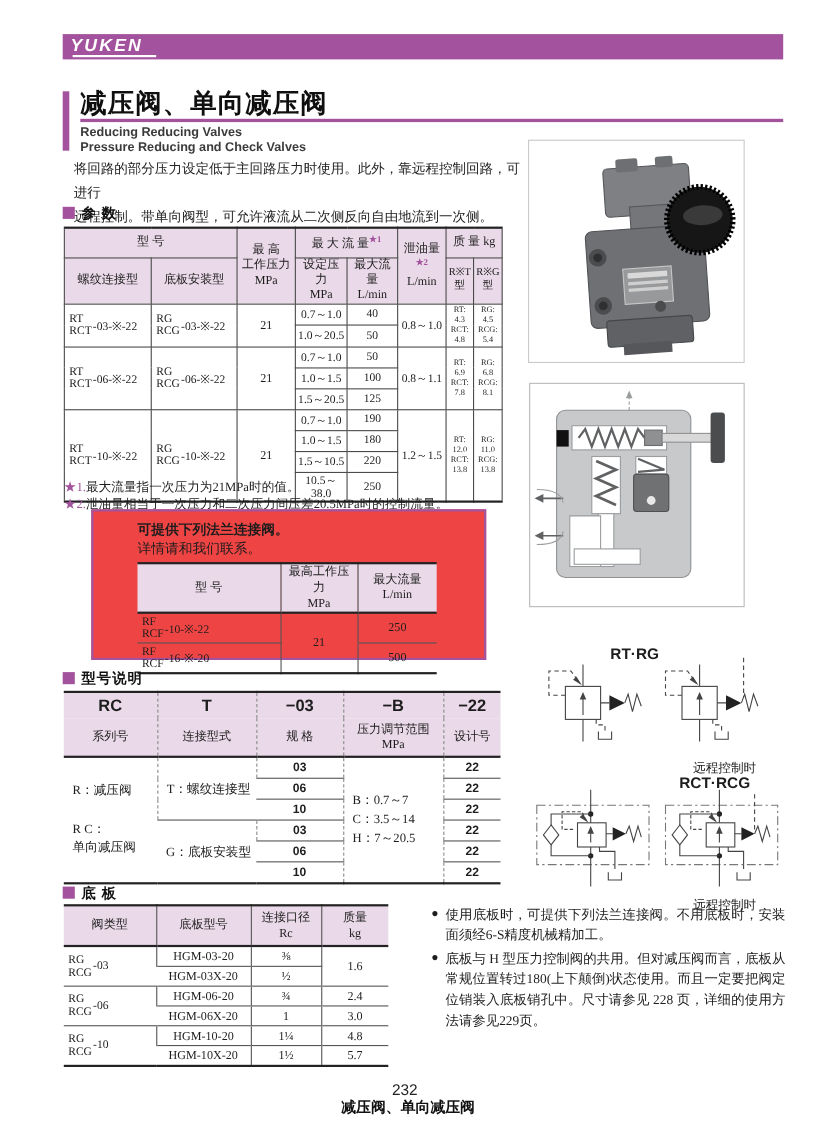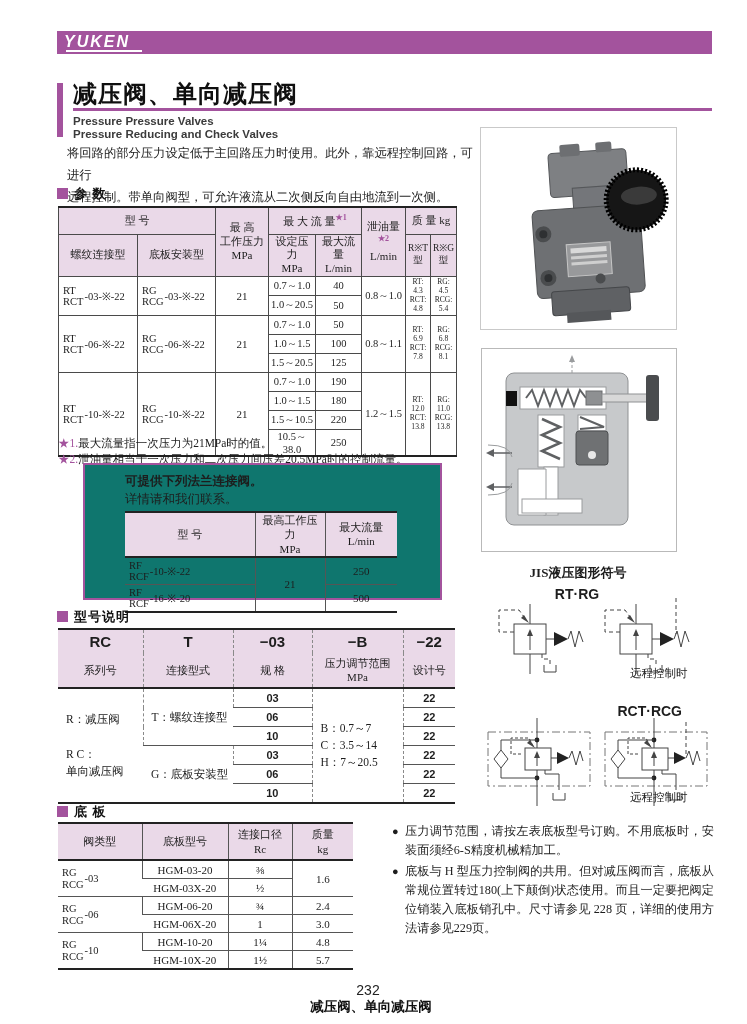"Pressure Pressure Valves" div.subtitle { text: Pressure Pressure -> Reducing Reducing }
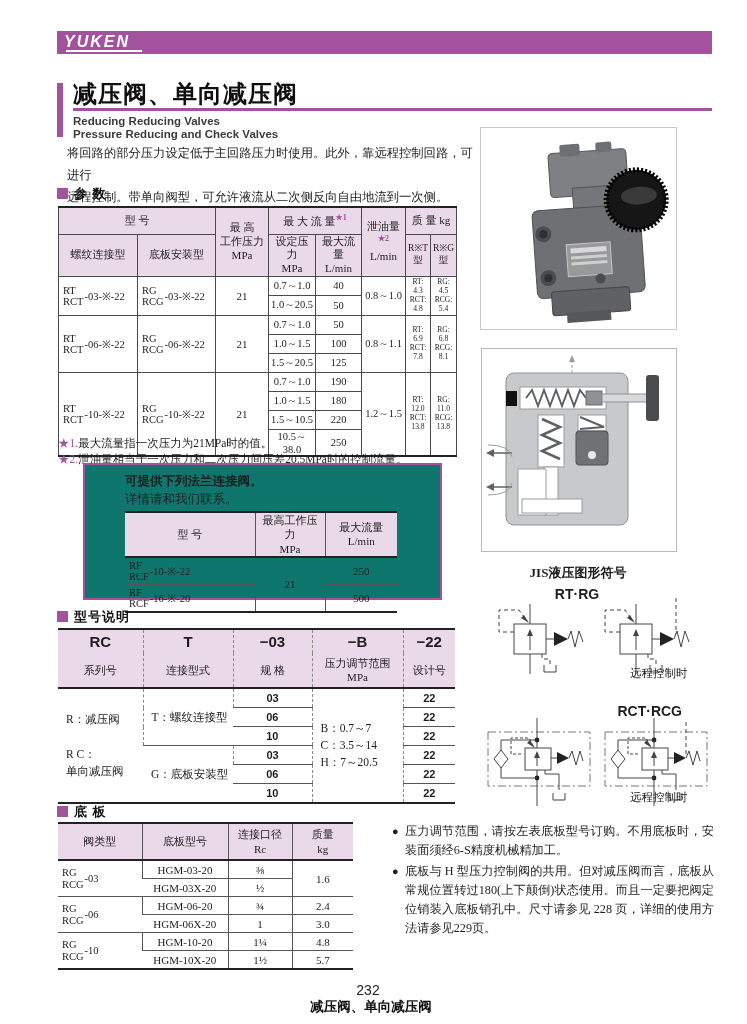"可提供下列法兰连接阀。" .flange-box { background: #0f766e -> #ef4444 }
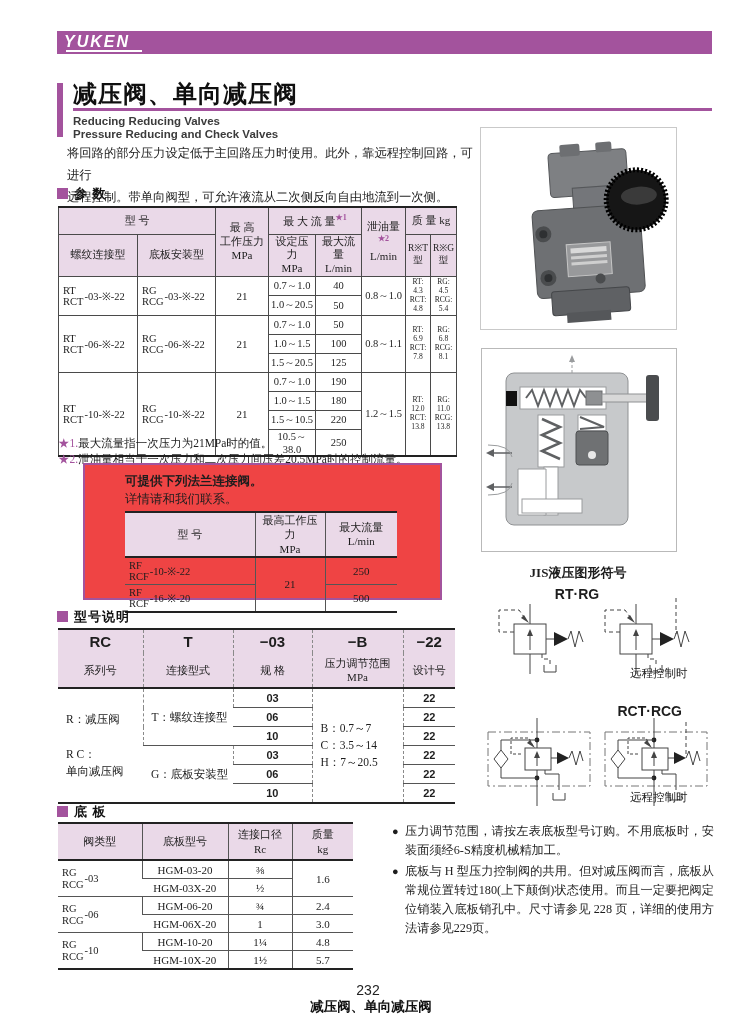"JIS液压图形符号" div.jis-head { html: <div>JIS液压图形符号</div> -> none }
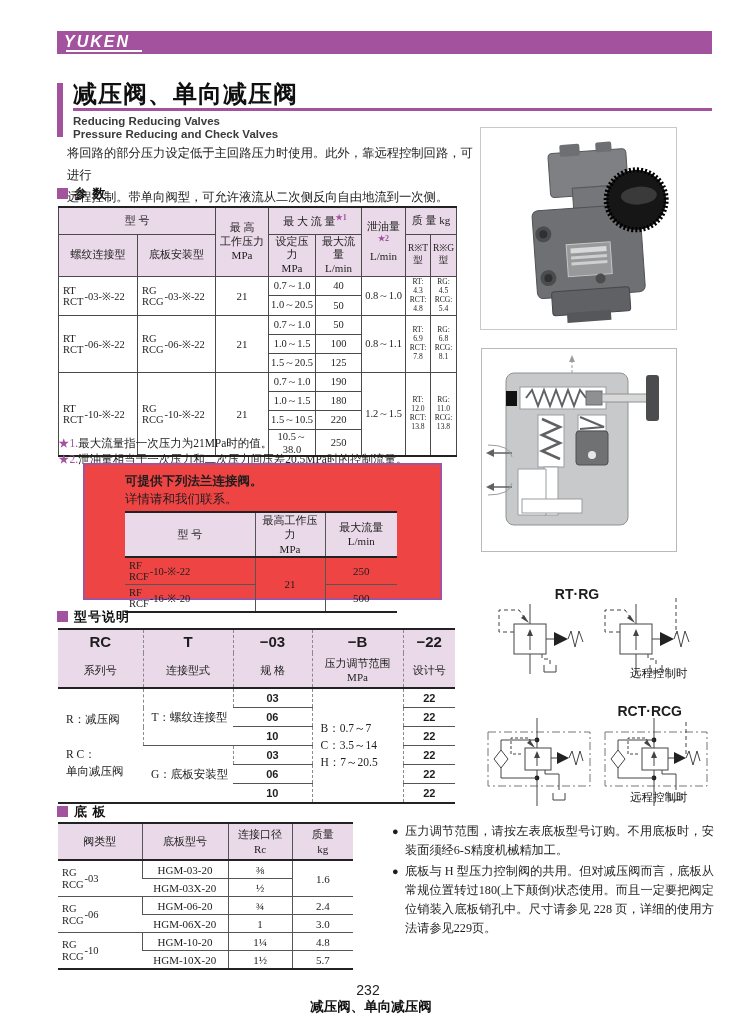"远程控制时" .remote-label { margin-top: none -> 25px }
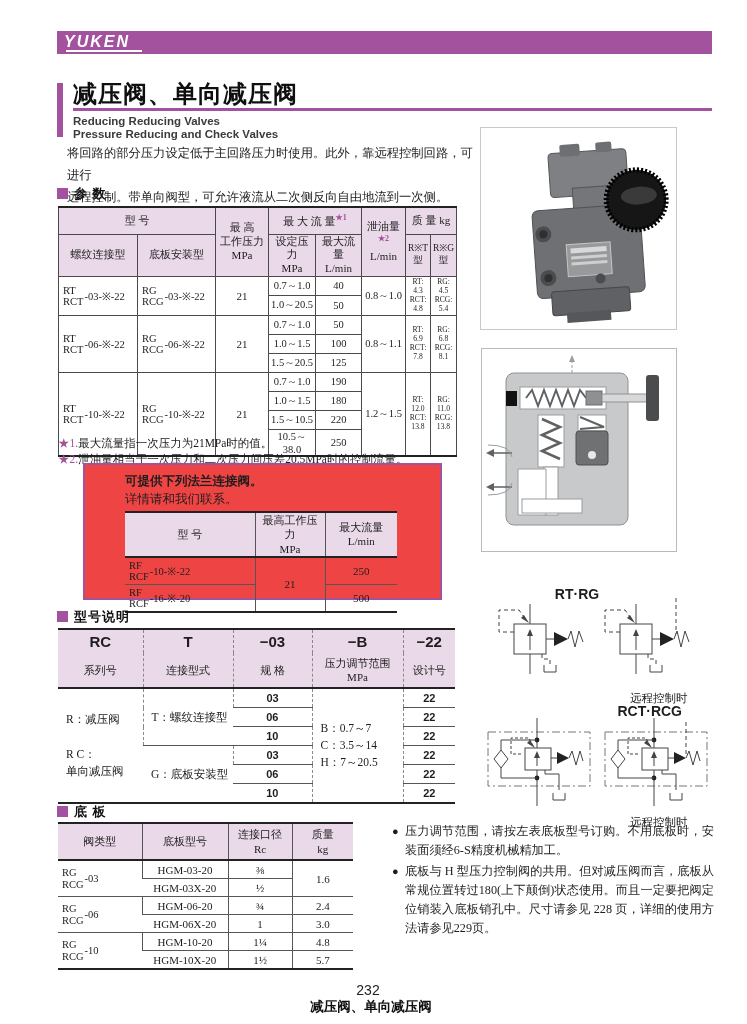"压力调节范围，请按左表底板型号订购。不用底板时，安装面须经6-S精度机械精加工。" span.ntext { text: 压力调节范围，请按左表底板型号订购 -> 使用底板时，可提供下列法兰连接阀 }
